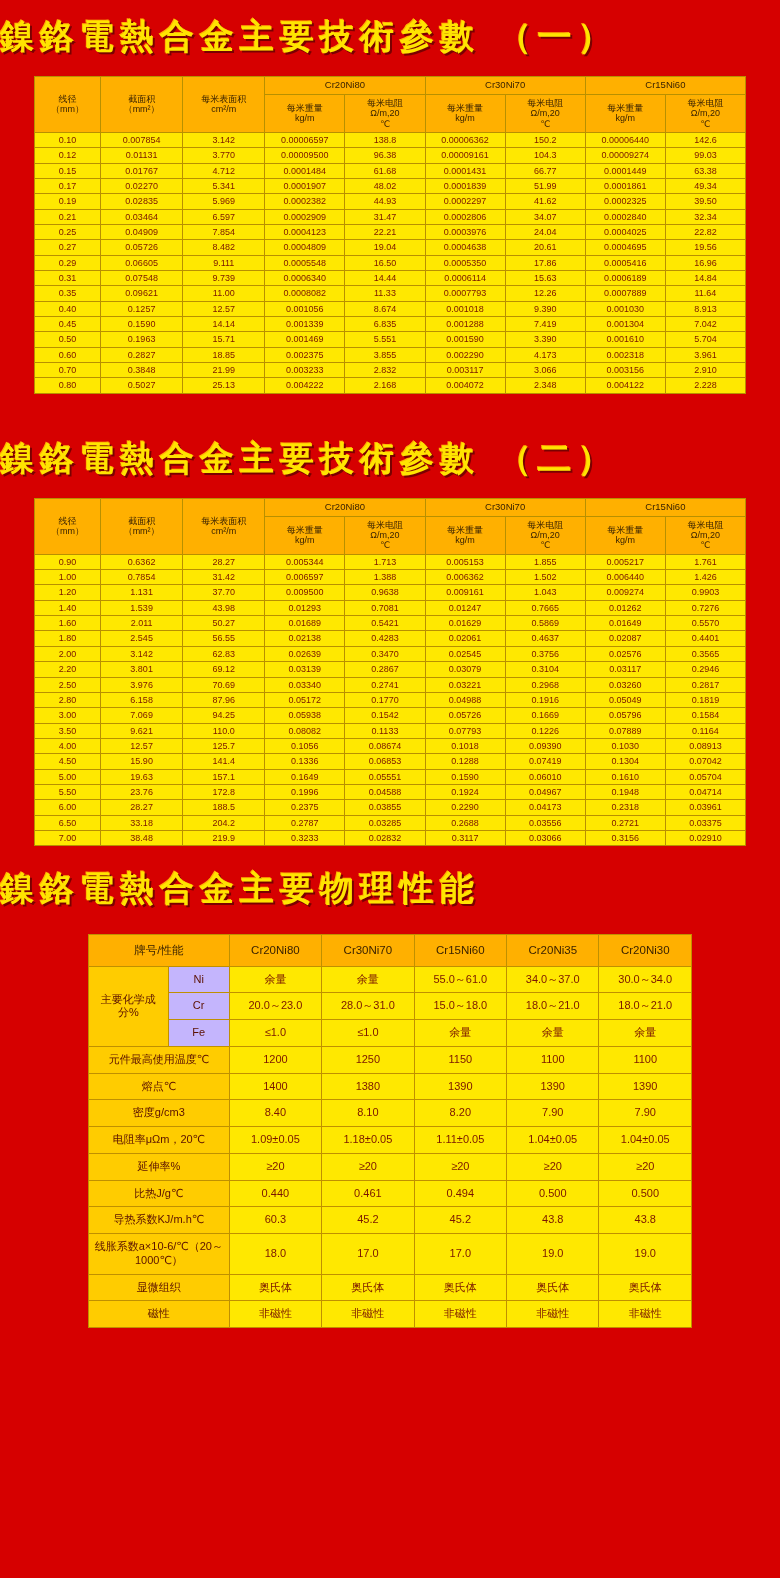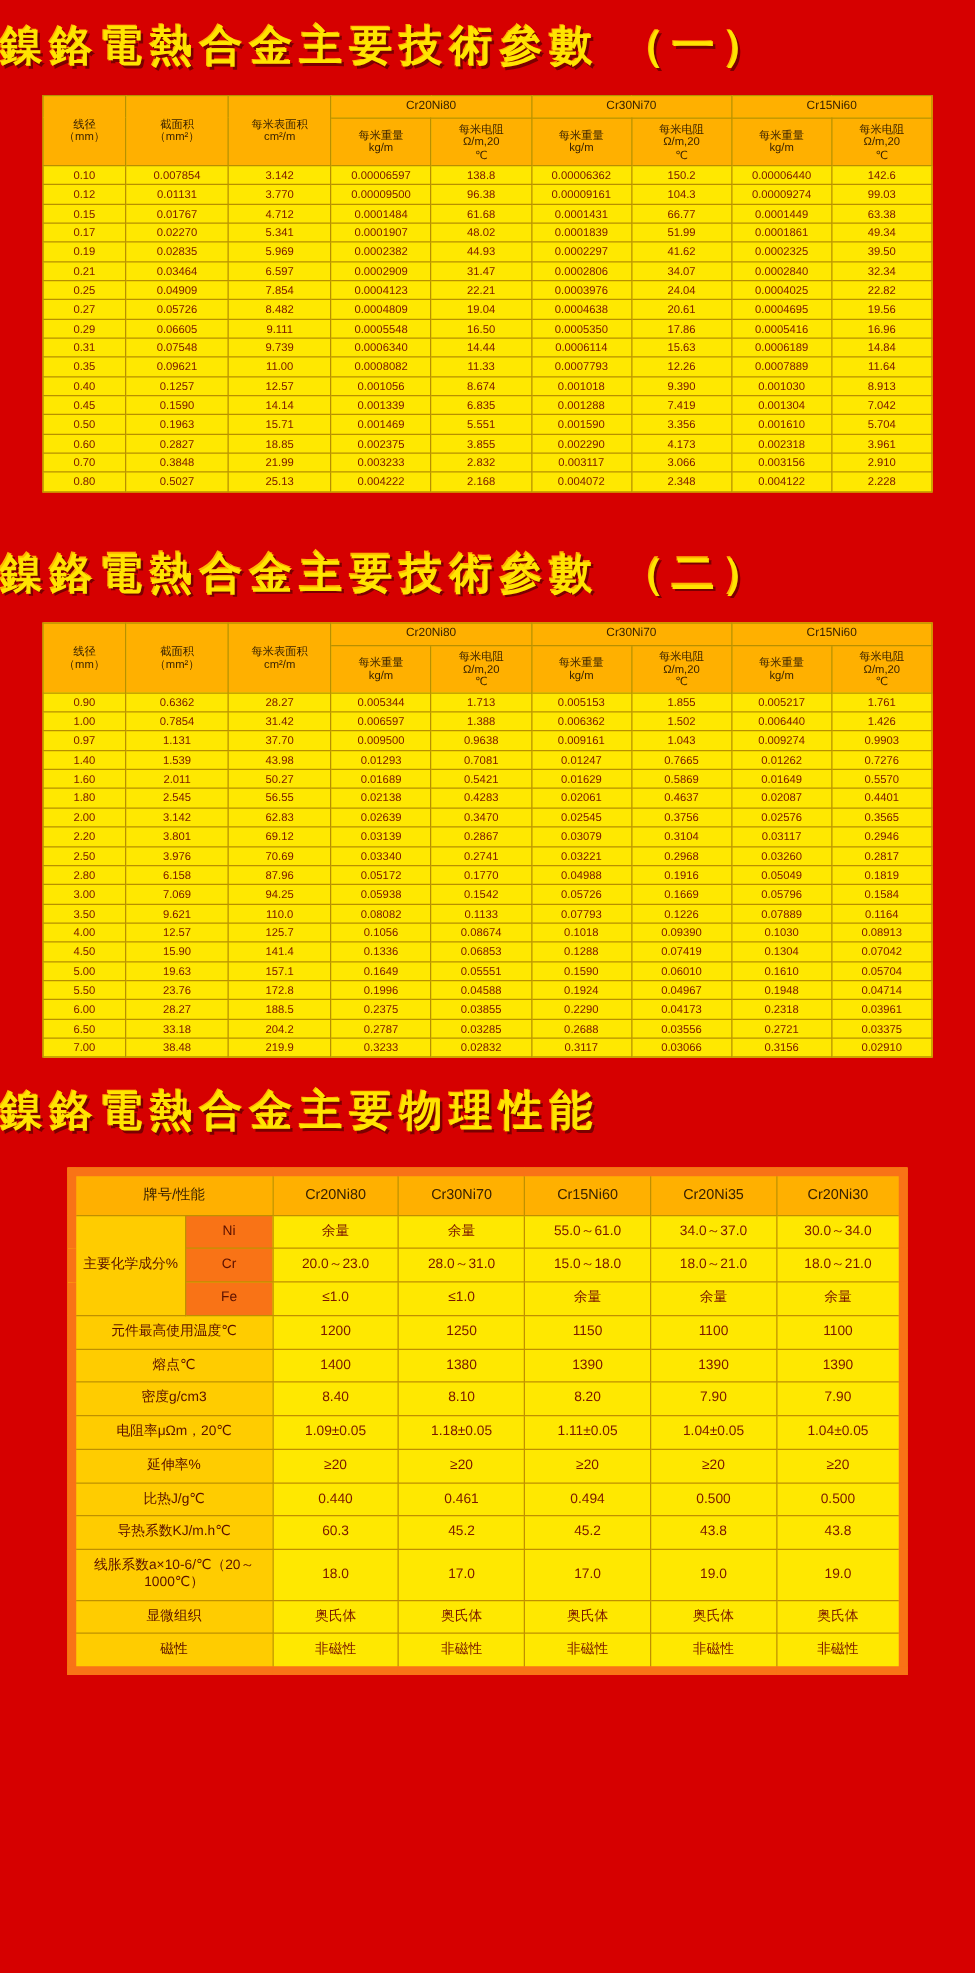"3.356" td { text: 3.356 -> 3.390 }
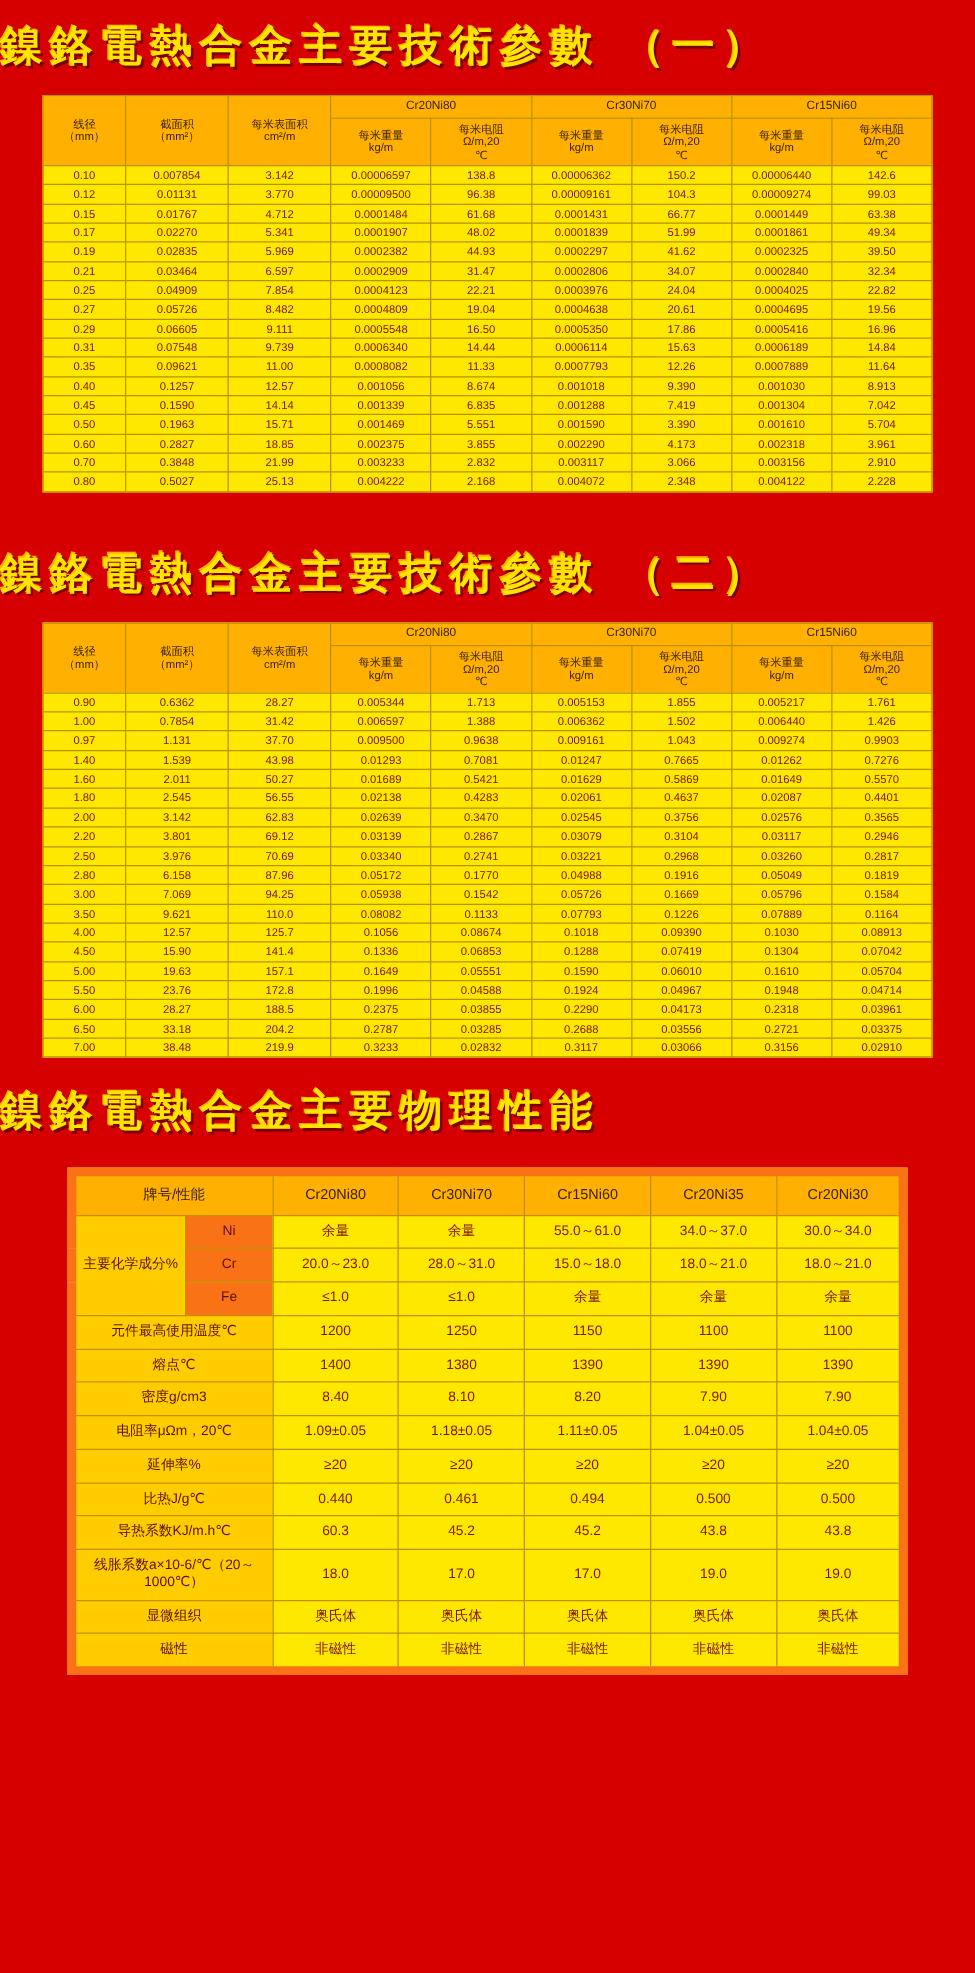"0.97" td.first { text: 0.97 -> 1.20 }
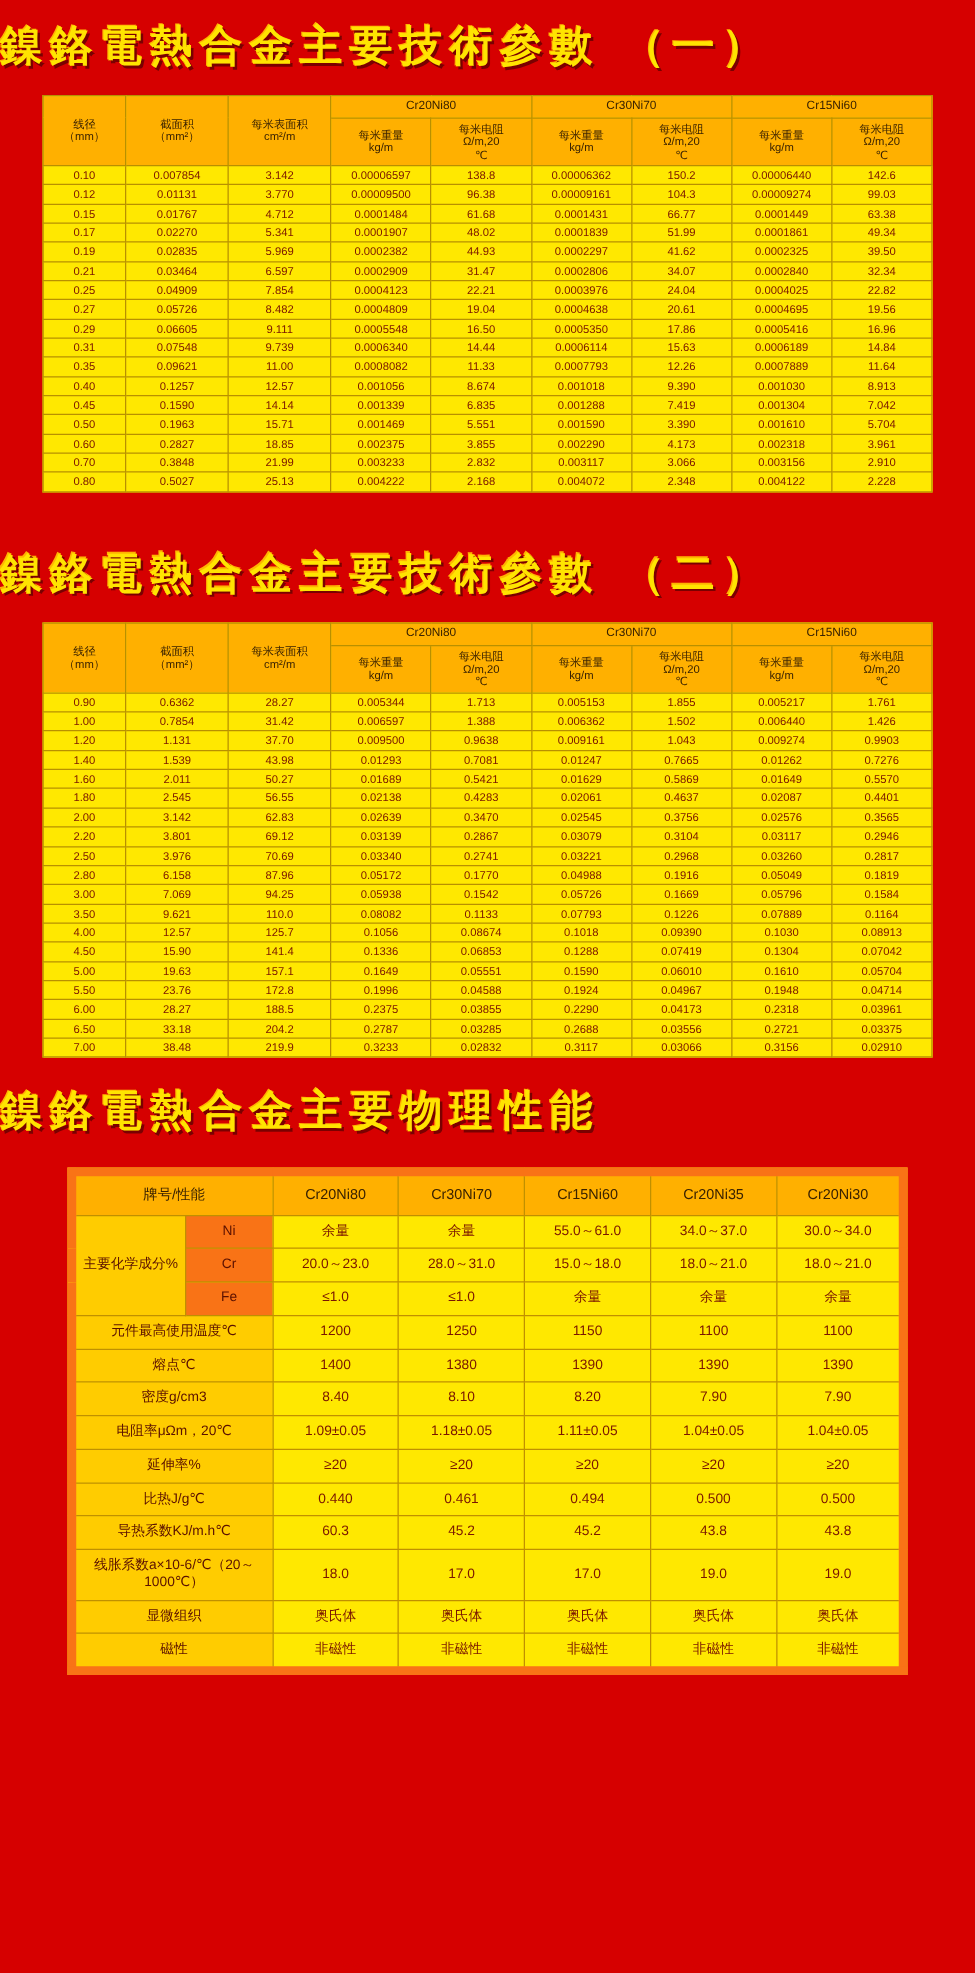"牌号/性能" .phys-table { border: 7px solid #f97316 -> 1px solid #f97316; width: 672px -> 604px }
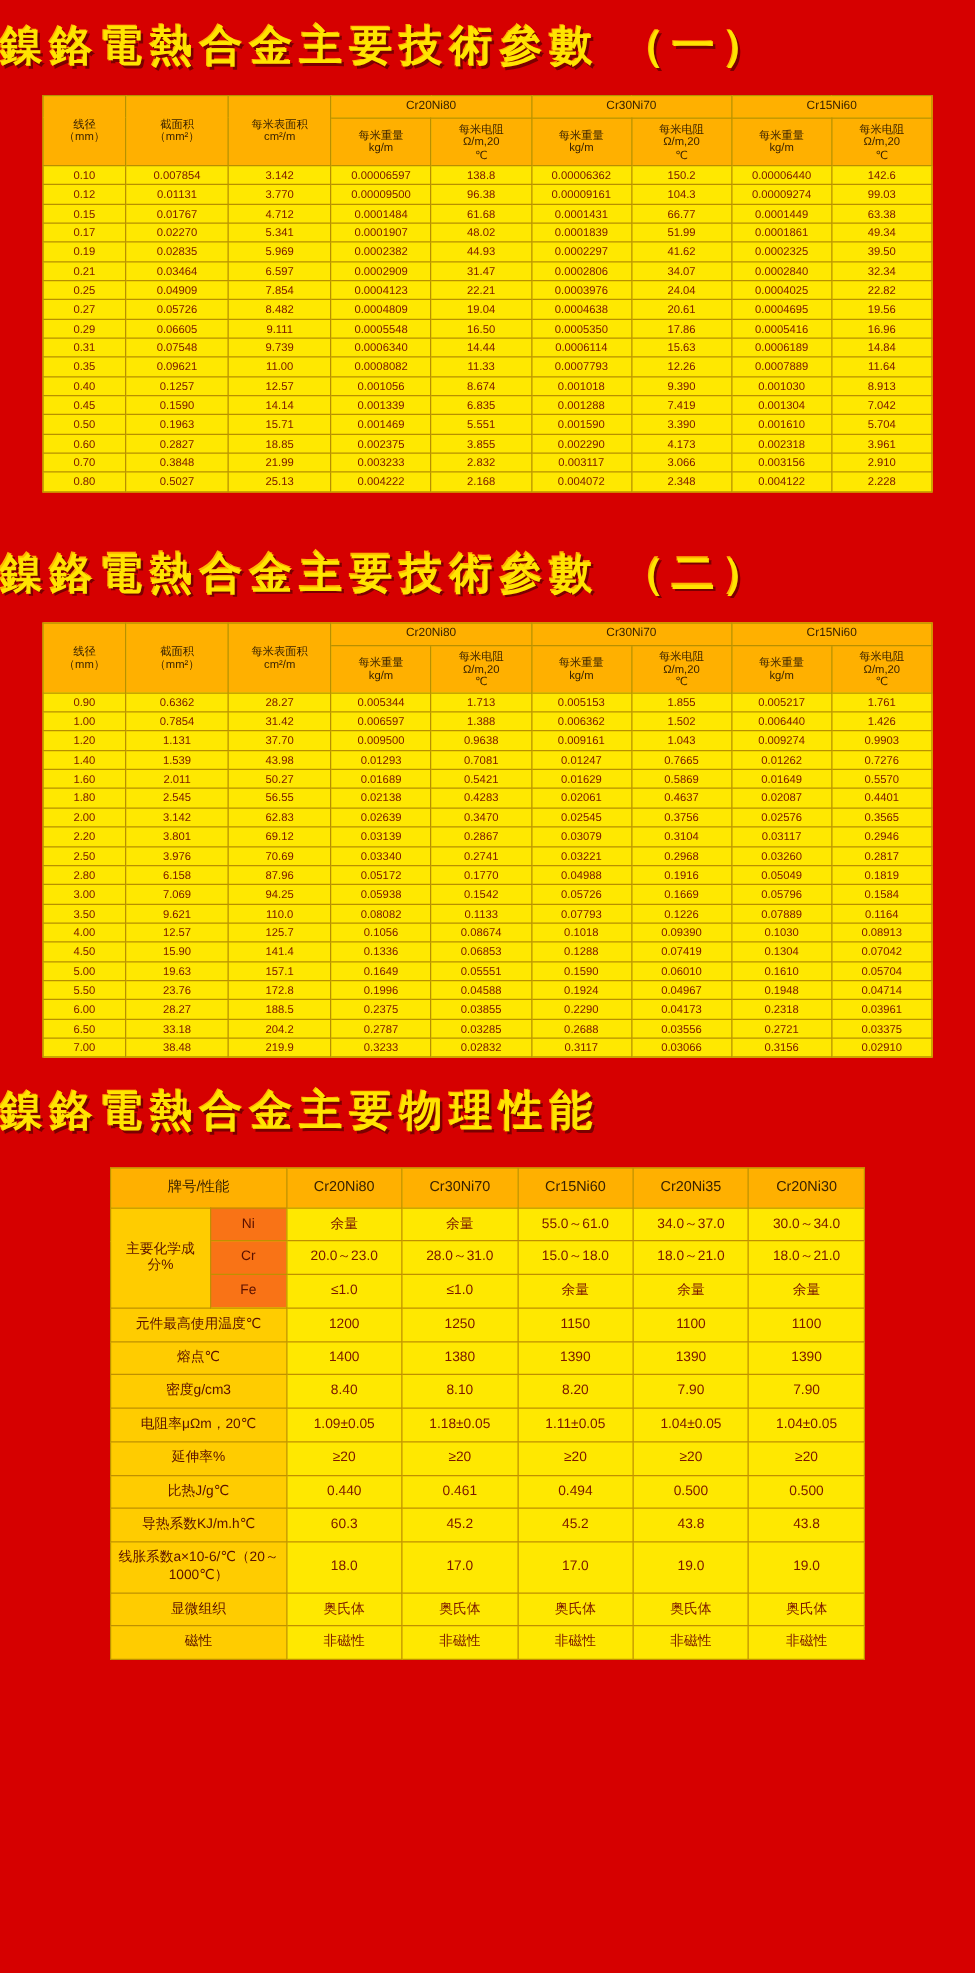"Ni" .phys-table td.rowhead-sub { background: #f97316 -> #c4b5fd }
